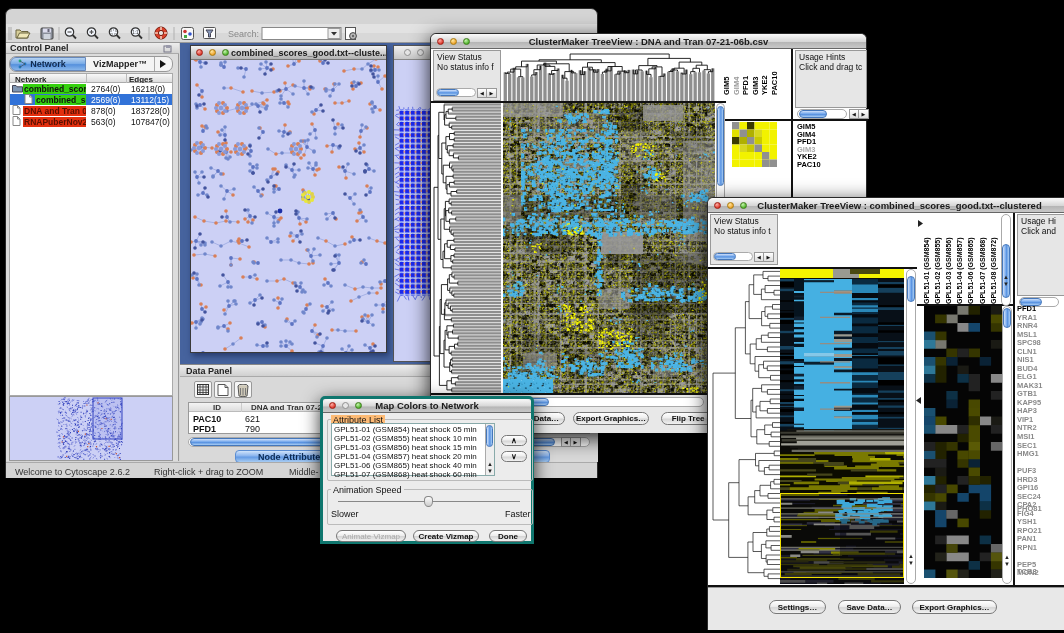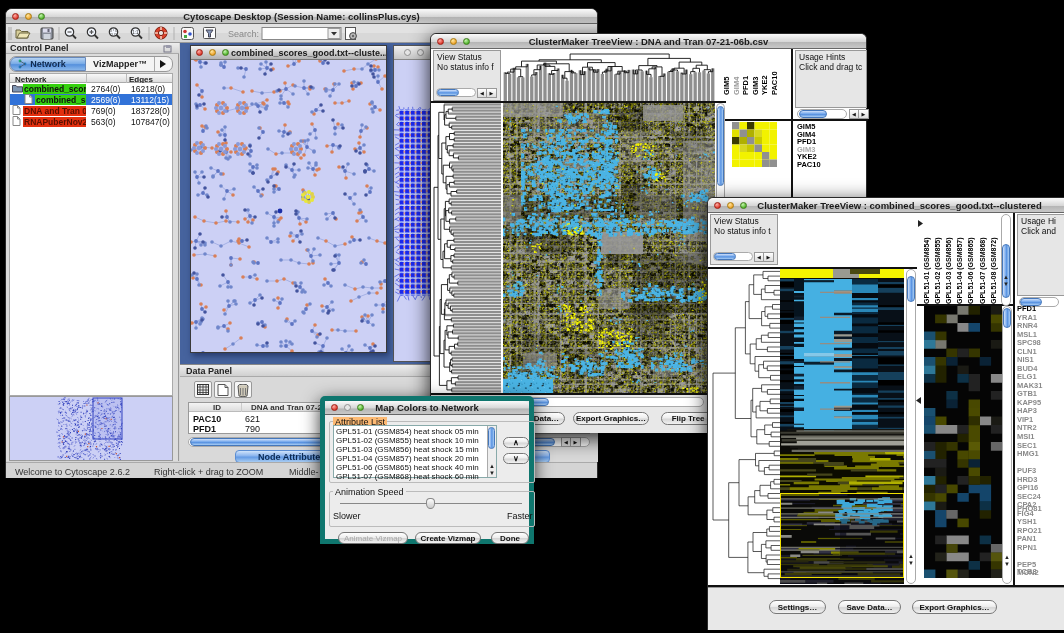"Cytoscape Desktop (Session Name:" div.tbar { html: <div> <div><i></i><i></i><i></i></div> <div>Cytoscape Desktop (Session Name: collinsPlus.cys)</div> </div> -> none }
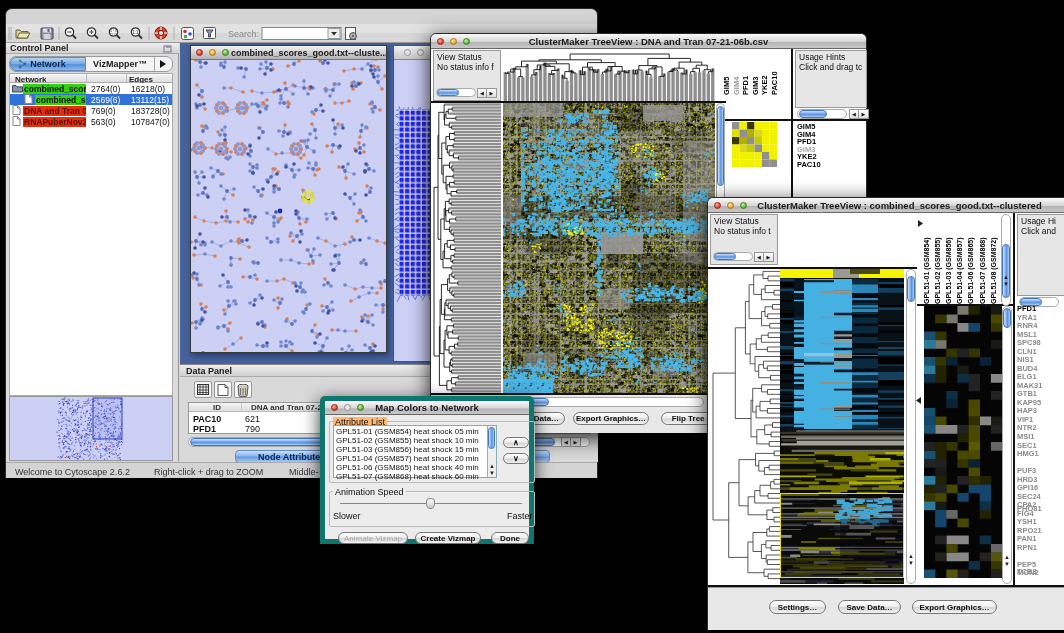"769(0)" span.abs { text: 769 -> 878 }
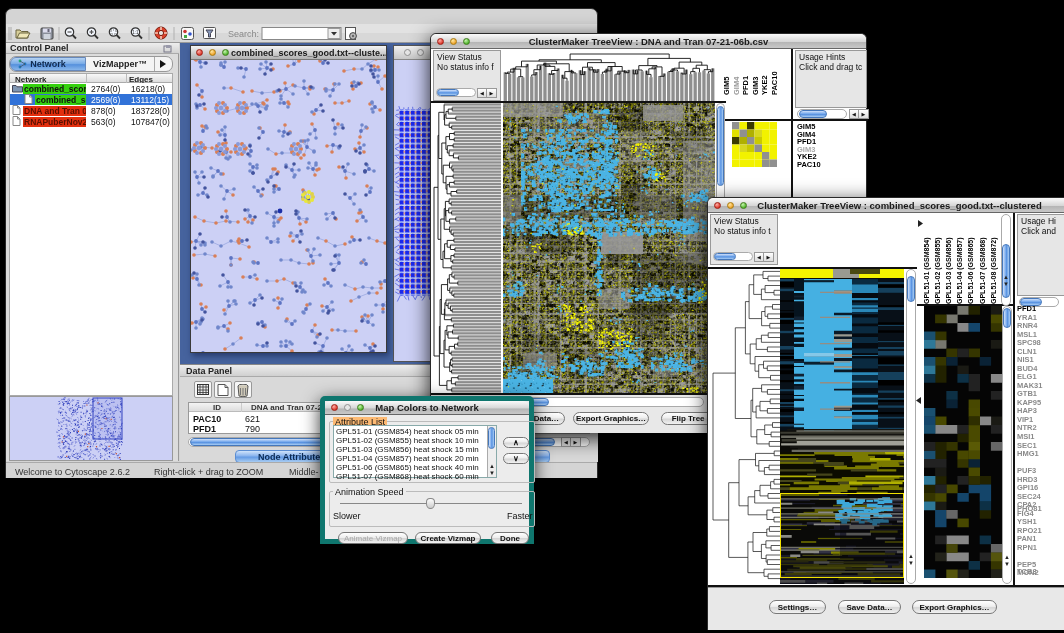"Map Colors to Network" div.win { border: 5px solid #0f766e -> 3px solid #0f766e }
